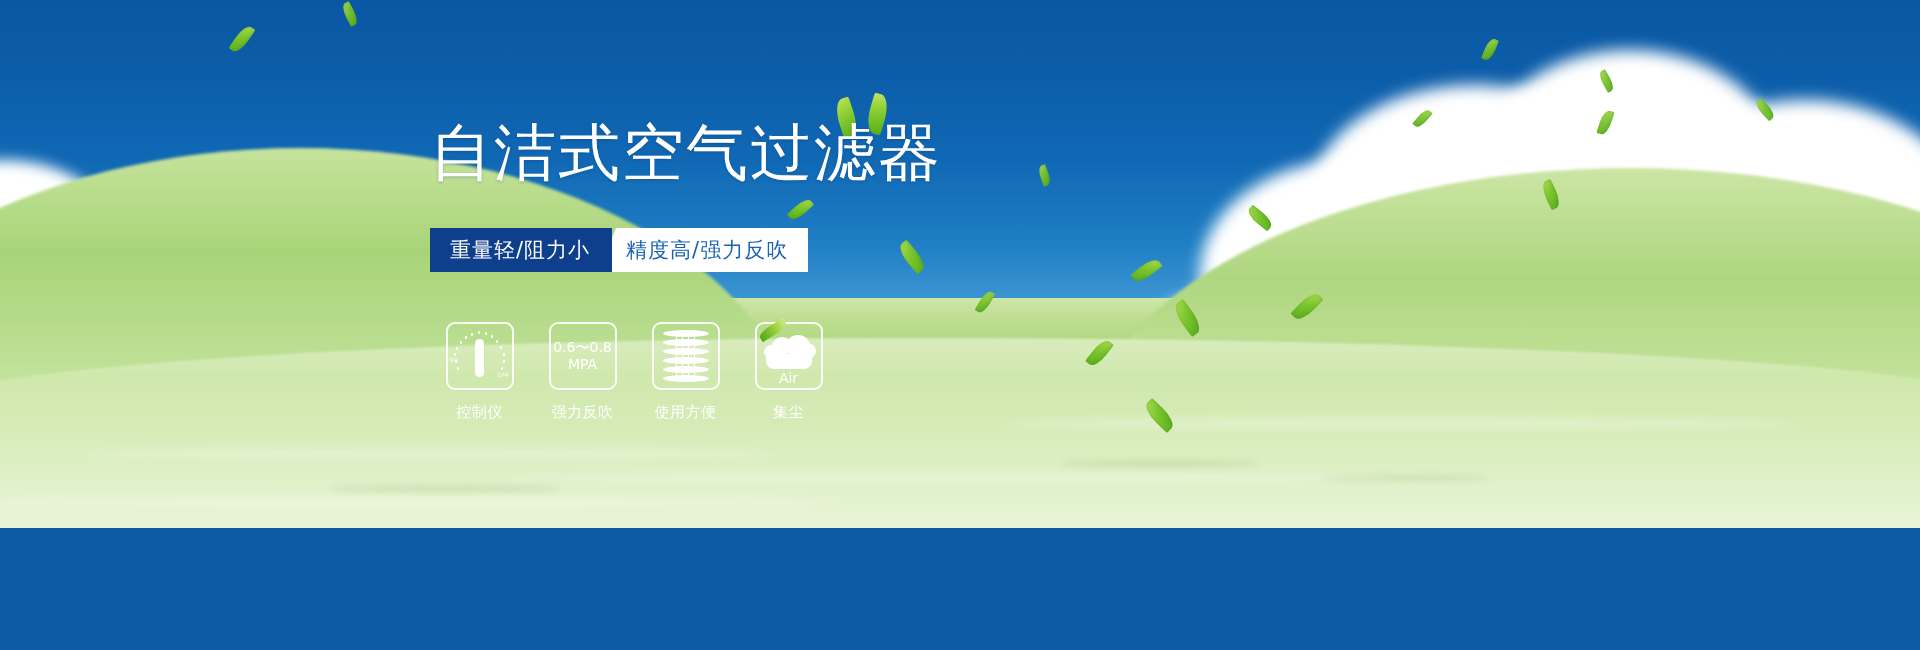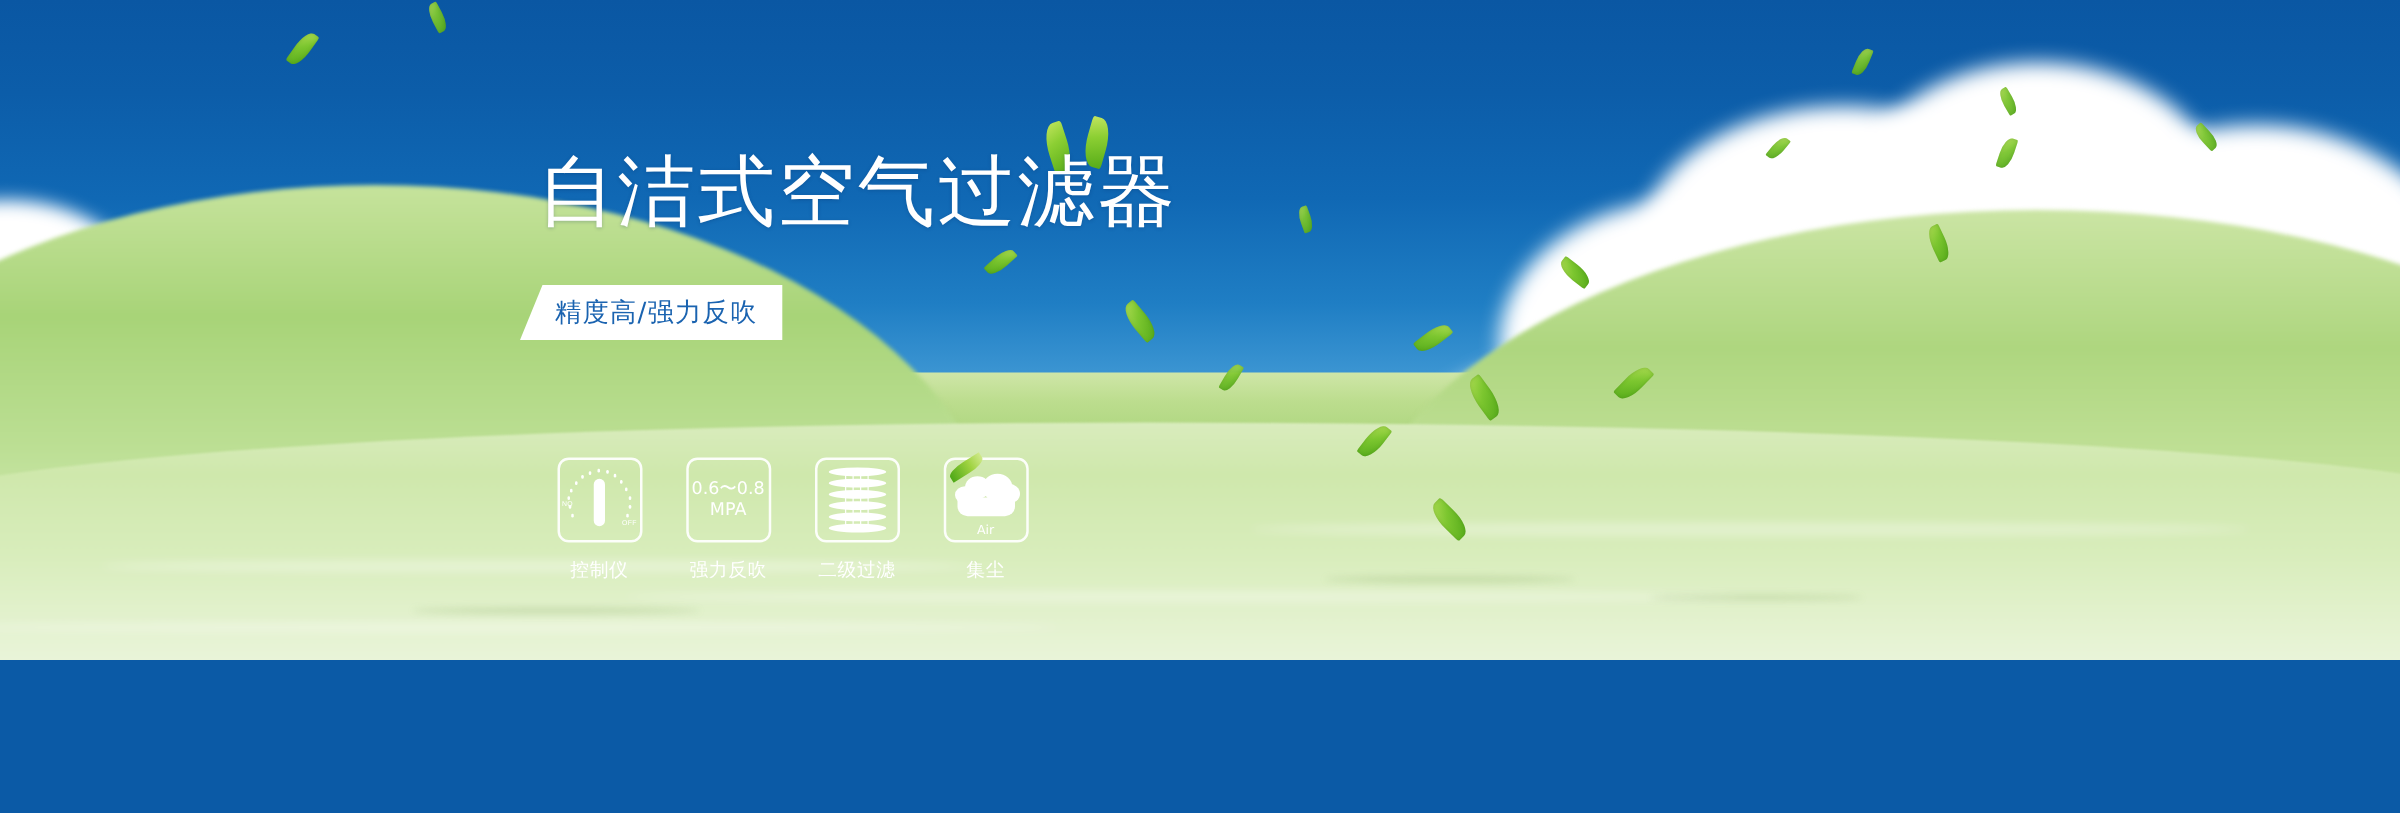"重量轻/阻力小" div.sb-left { html: none -> <div>重量轻/阻力小</div> }
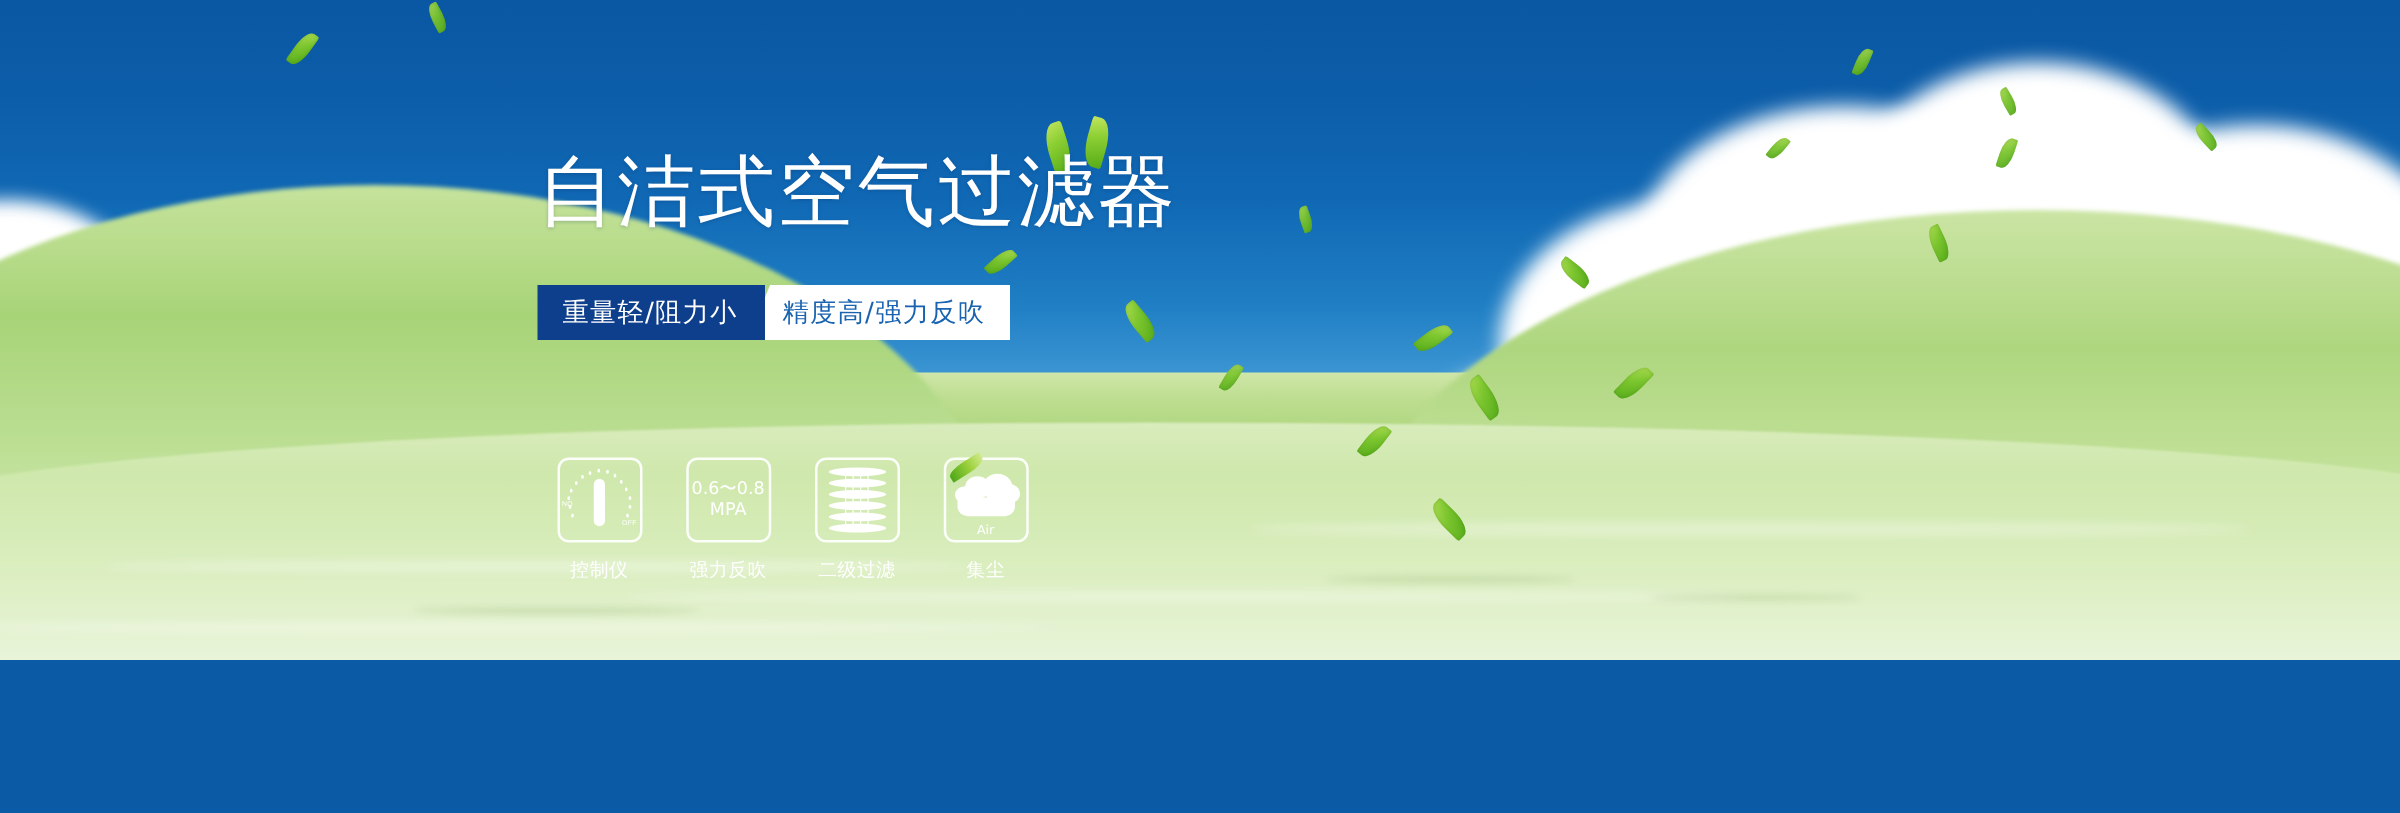"0.6〜0.8" .feature-box { margin-top: 44px -> none }
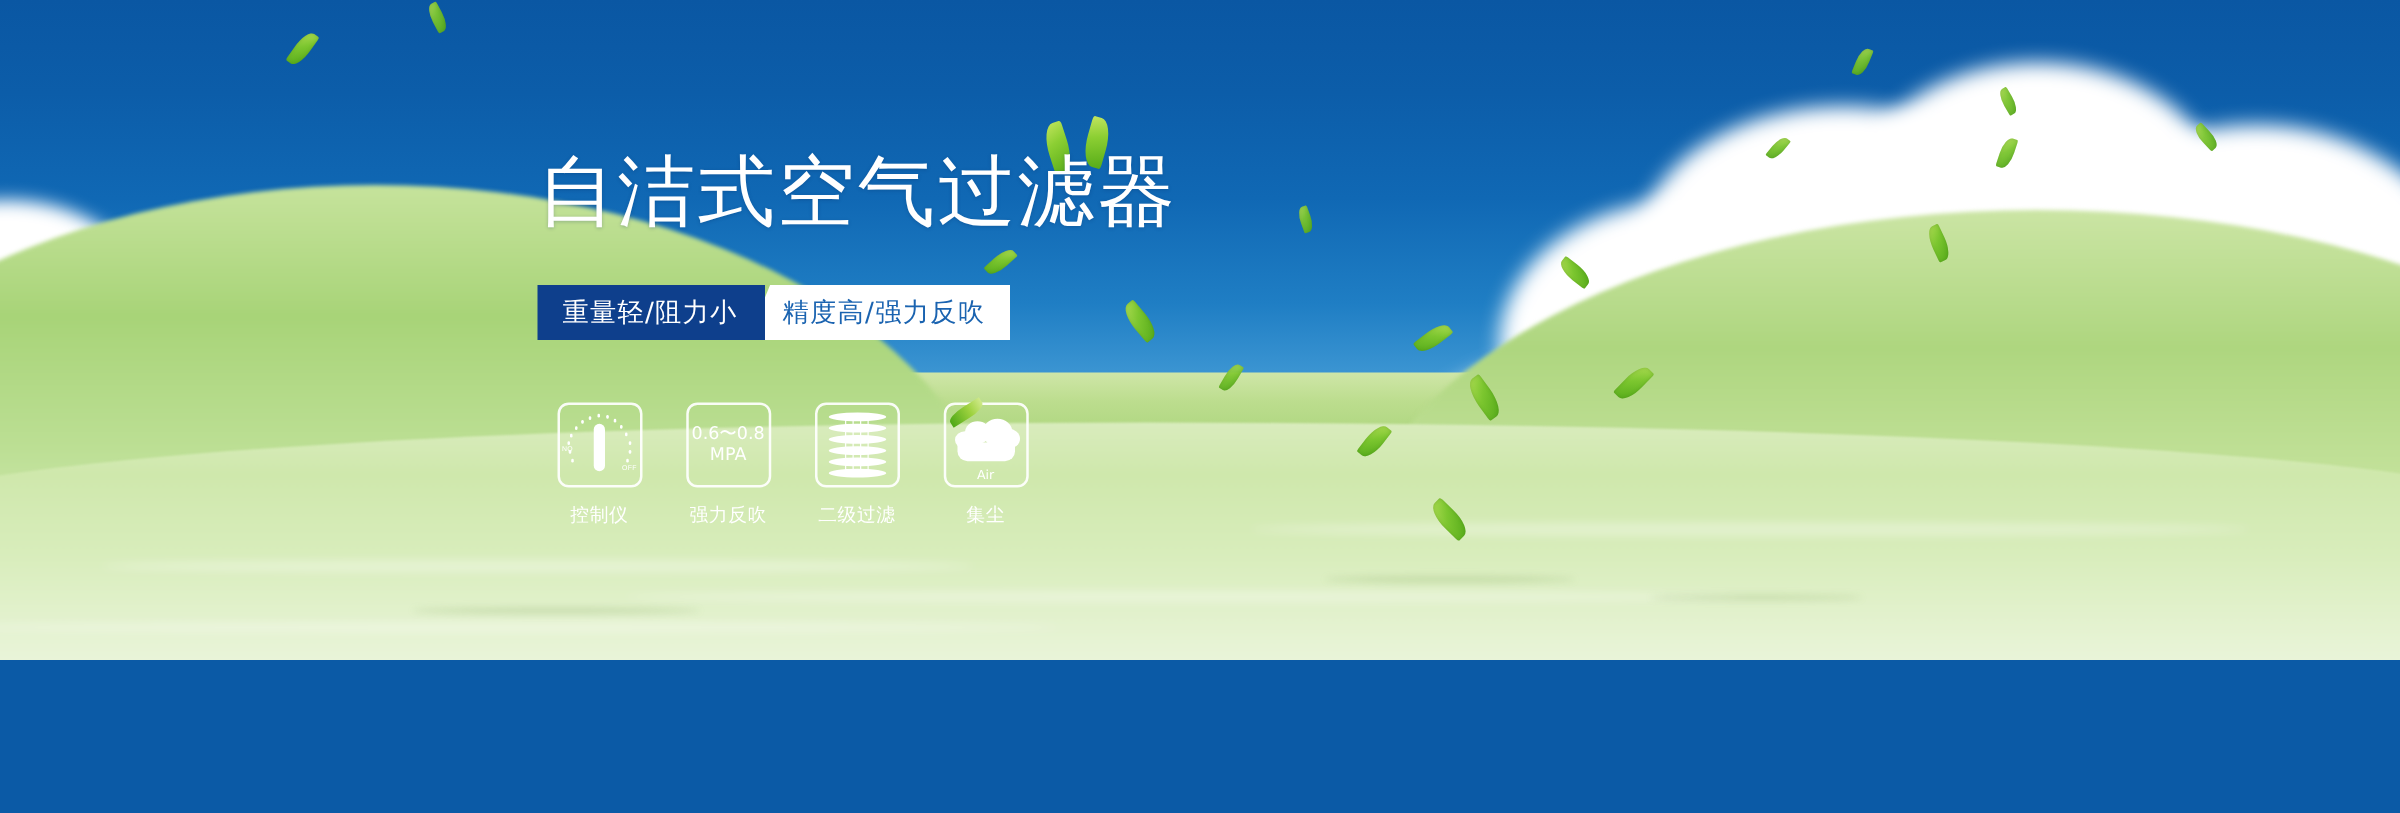"Air" .ic-air .air-text { font-size: 10px -> 14px }
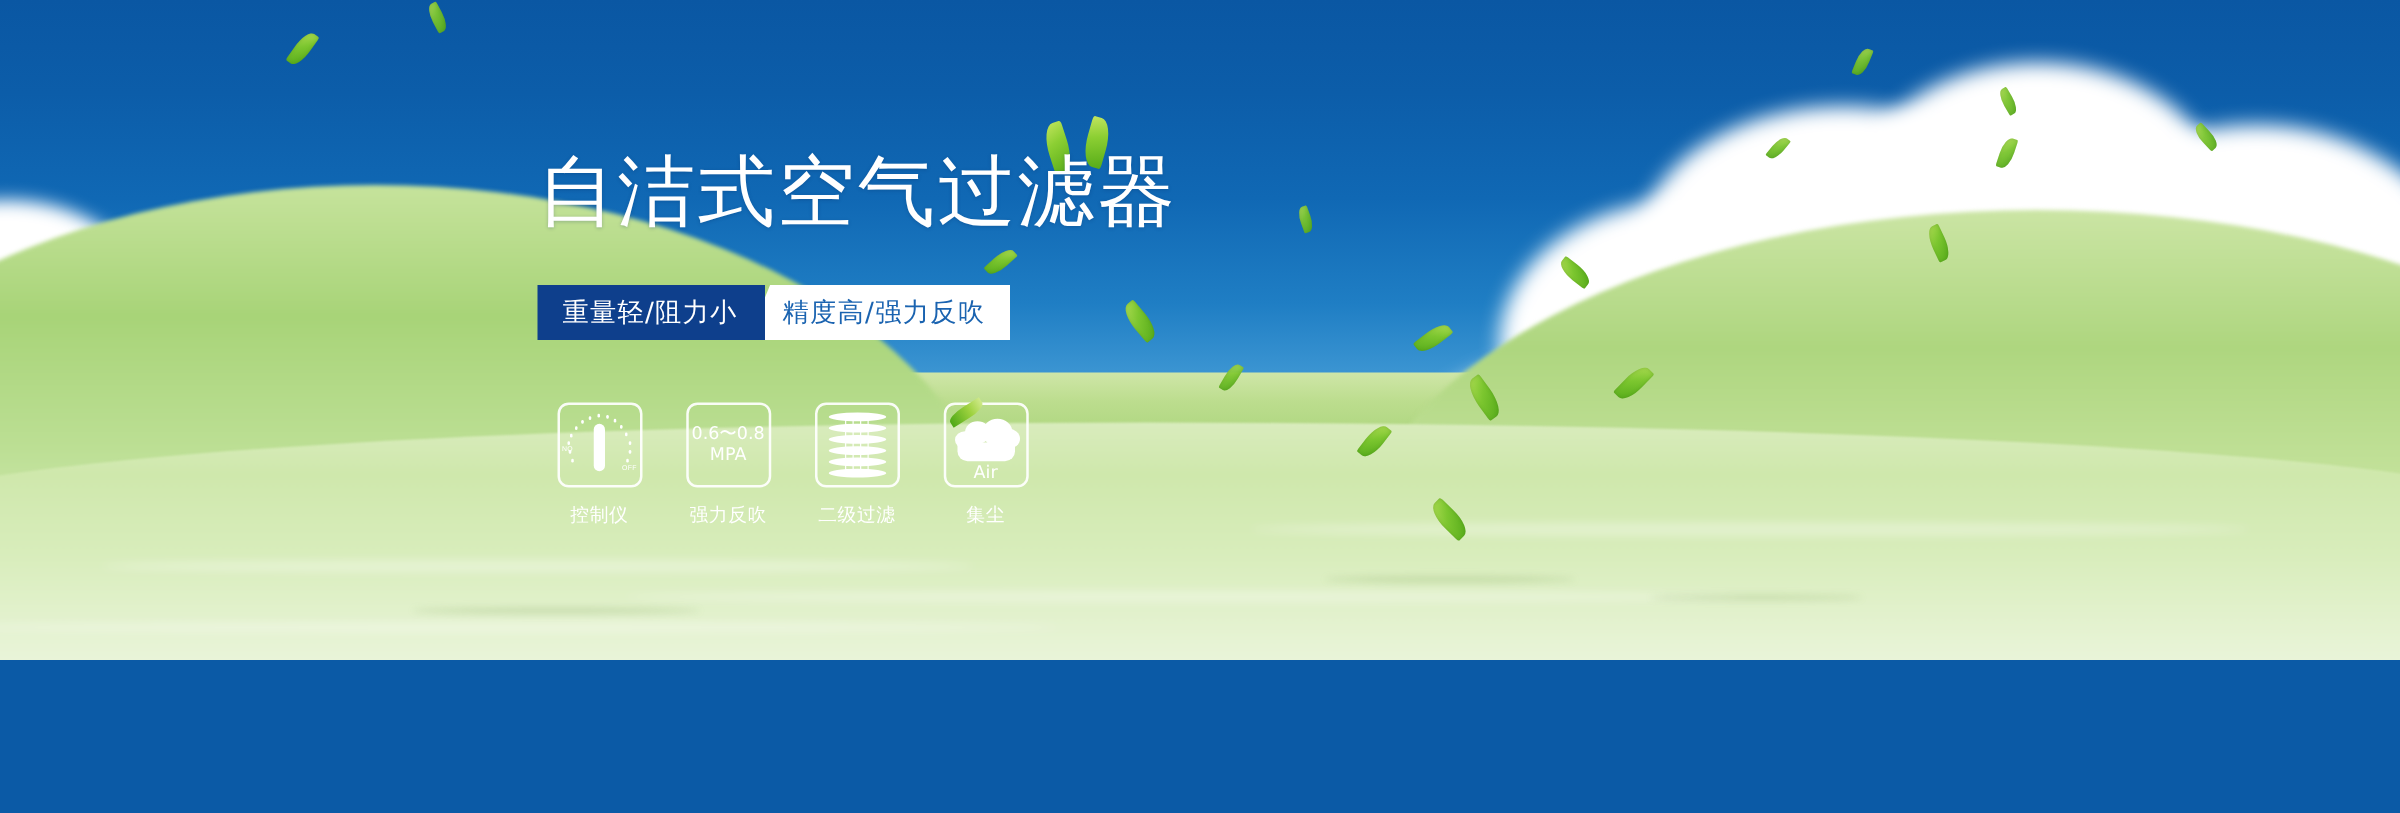"二级过滤" div.feature-label { text: 二级过滤 -> 使用方便 }
